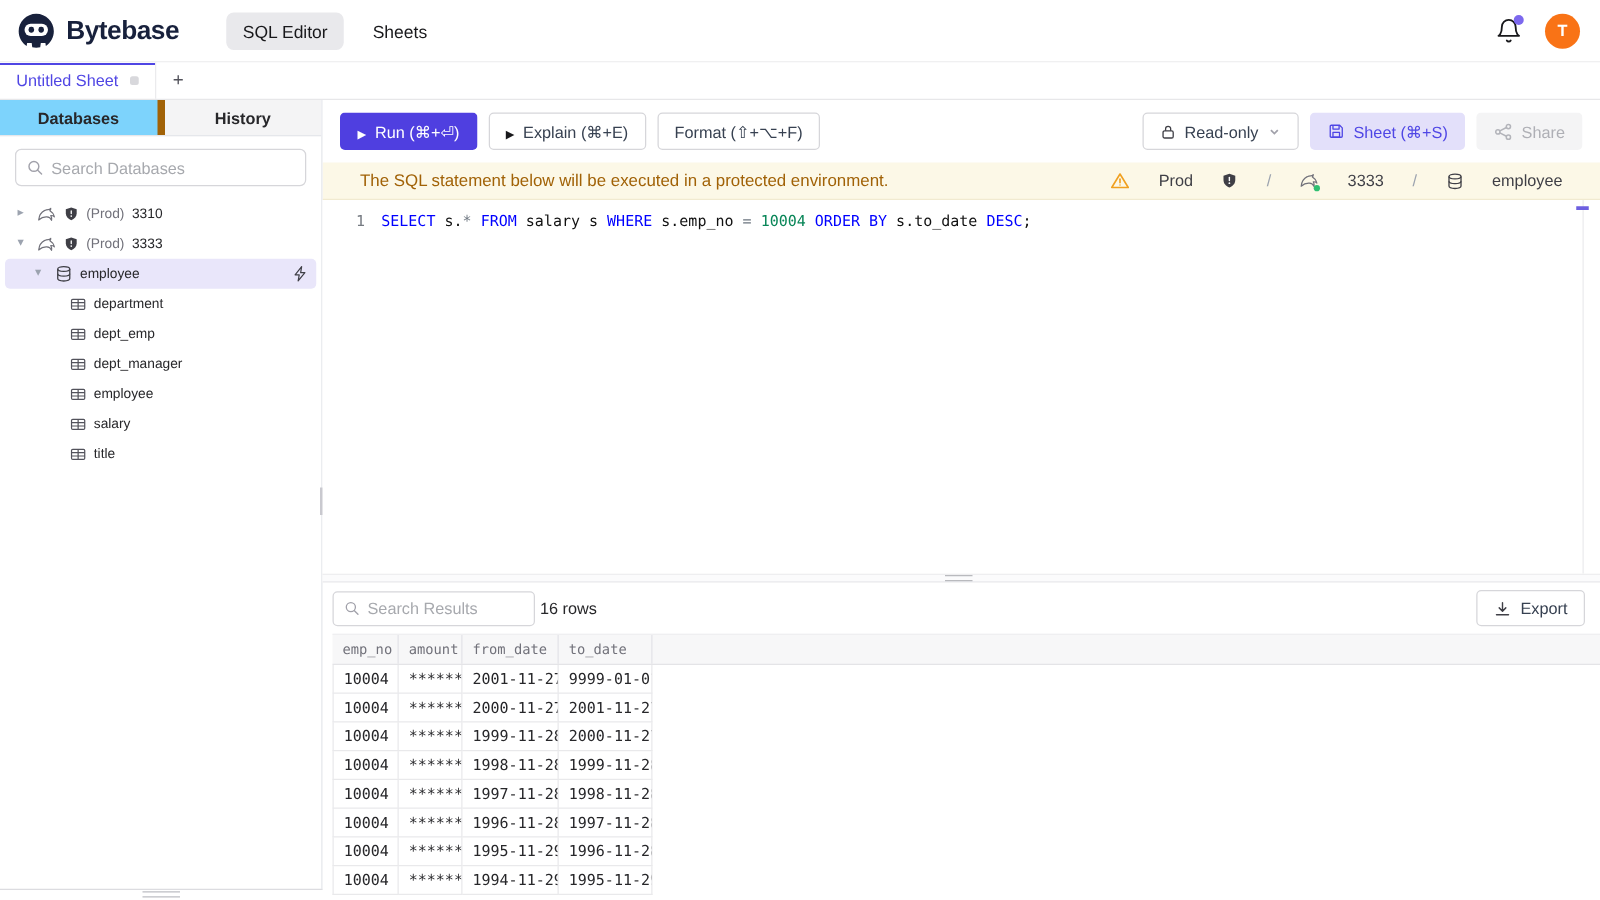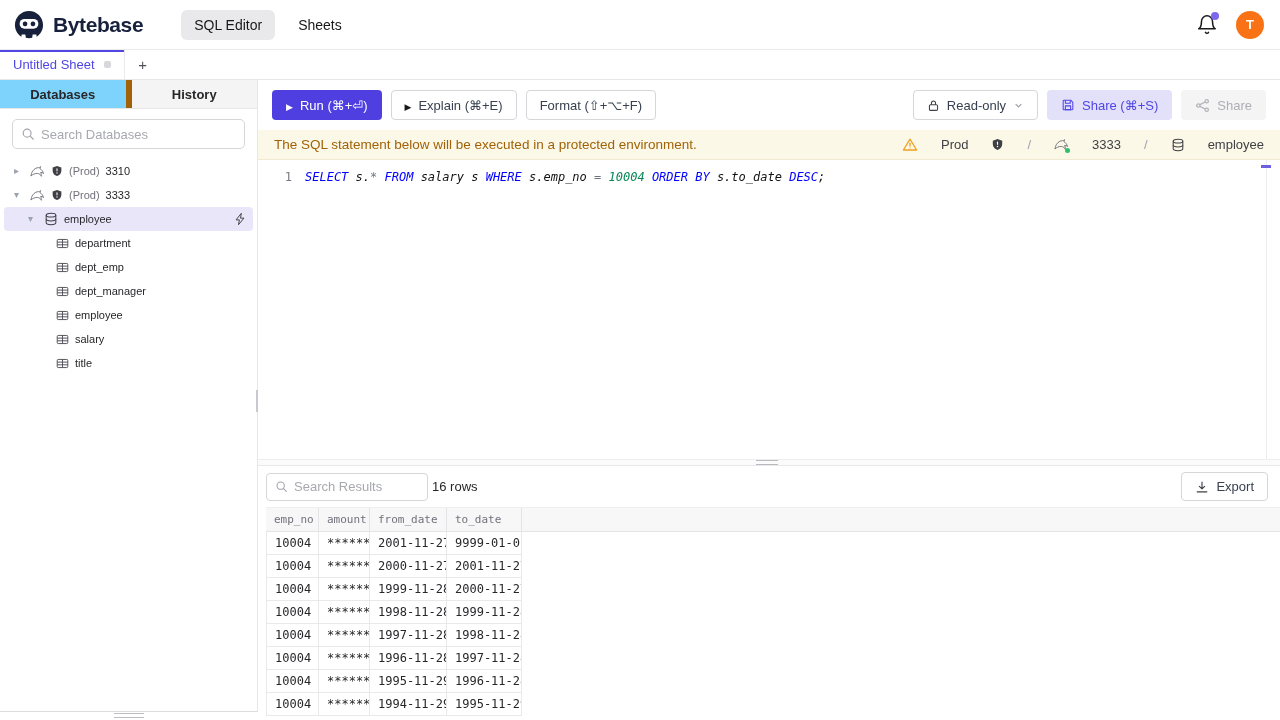"Share (⌘+S)" span { text: Share -> Sheet }
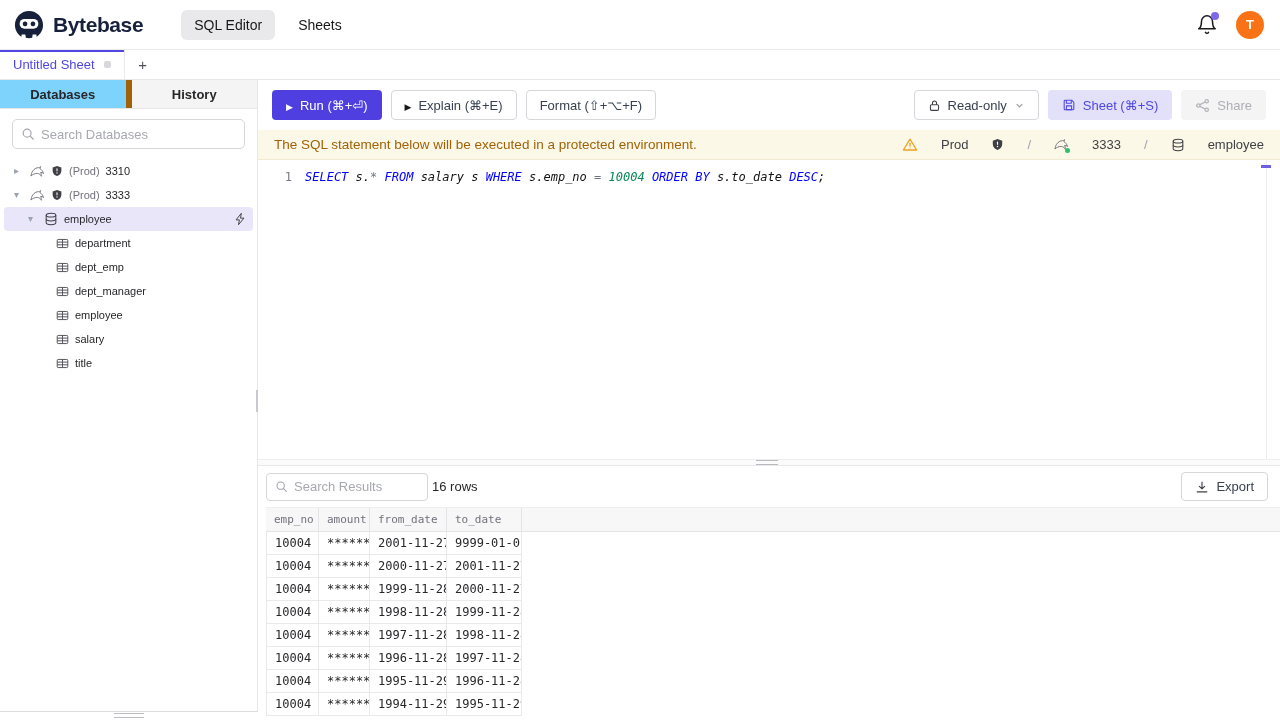"The SQL statement below will" .banner { padding: 0 16px -> 0 30px }
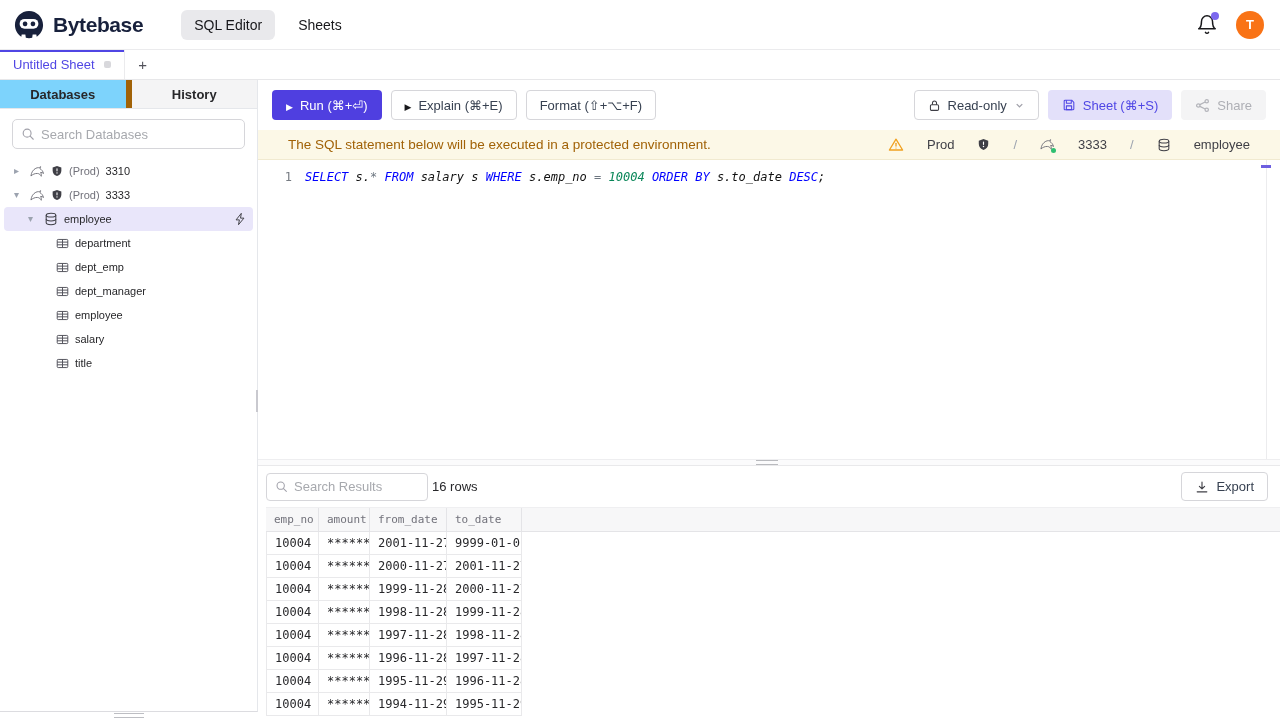"SELECT s.* FROM salary s" .code { font-style: italic -> none }
